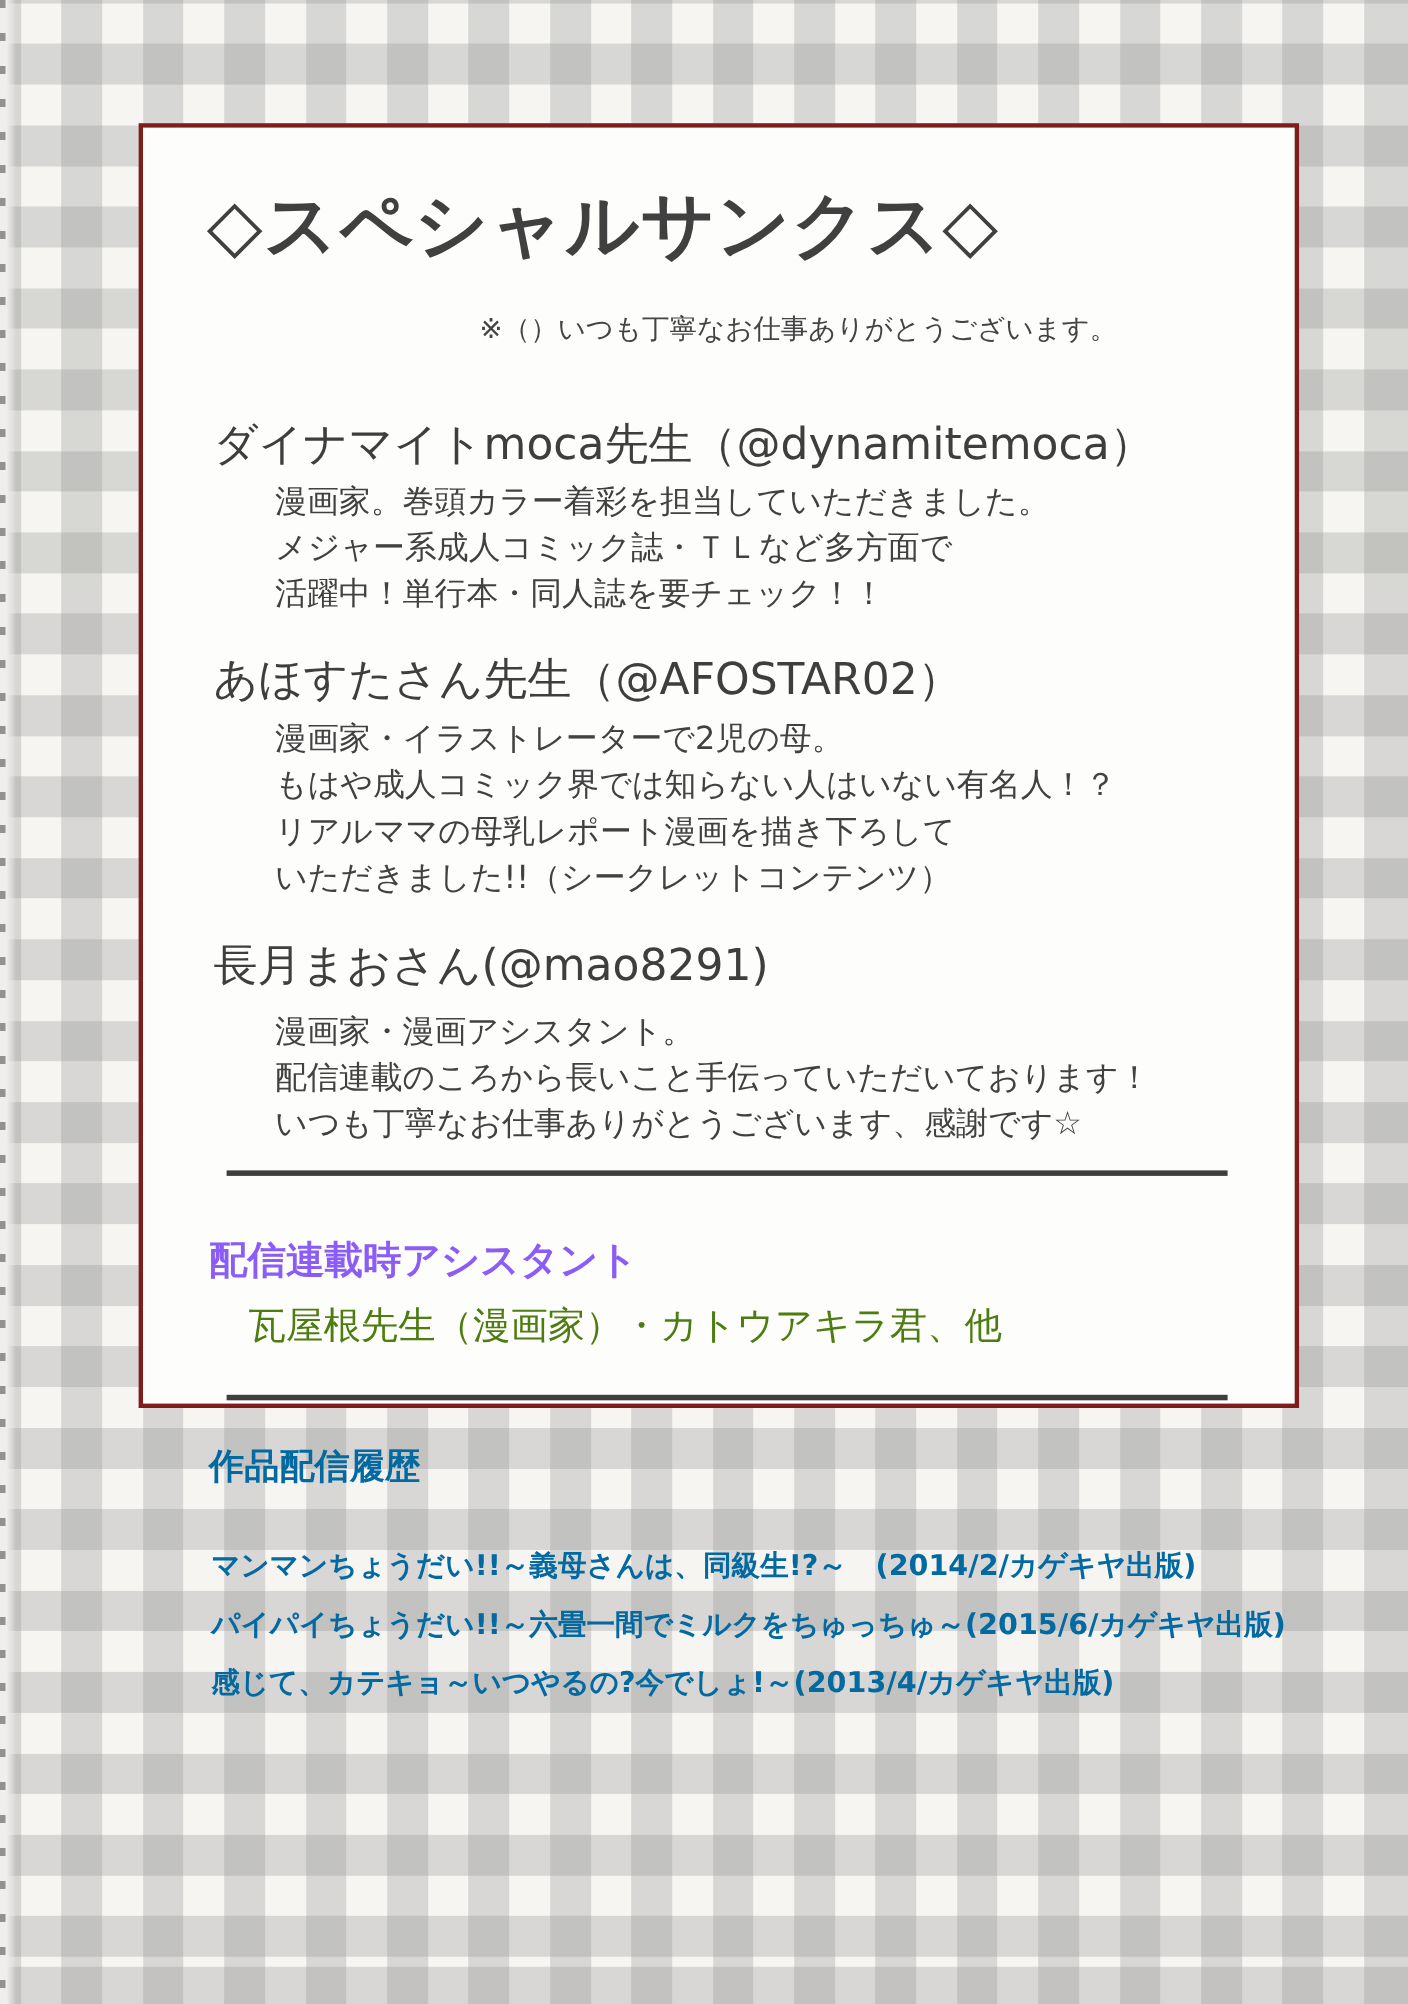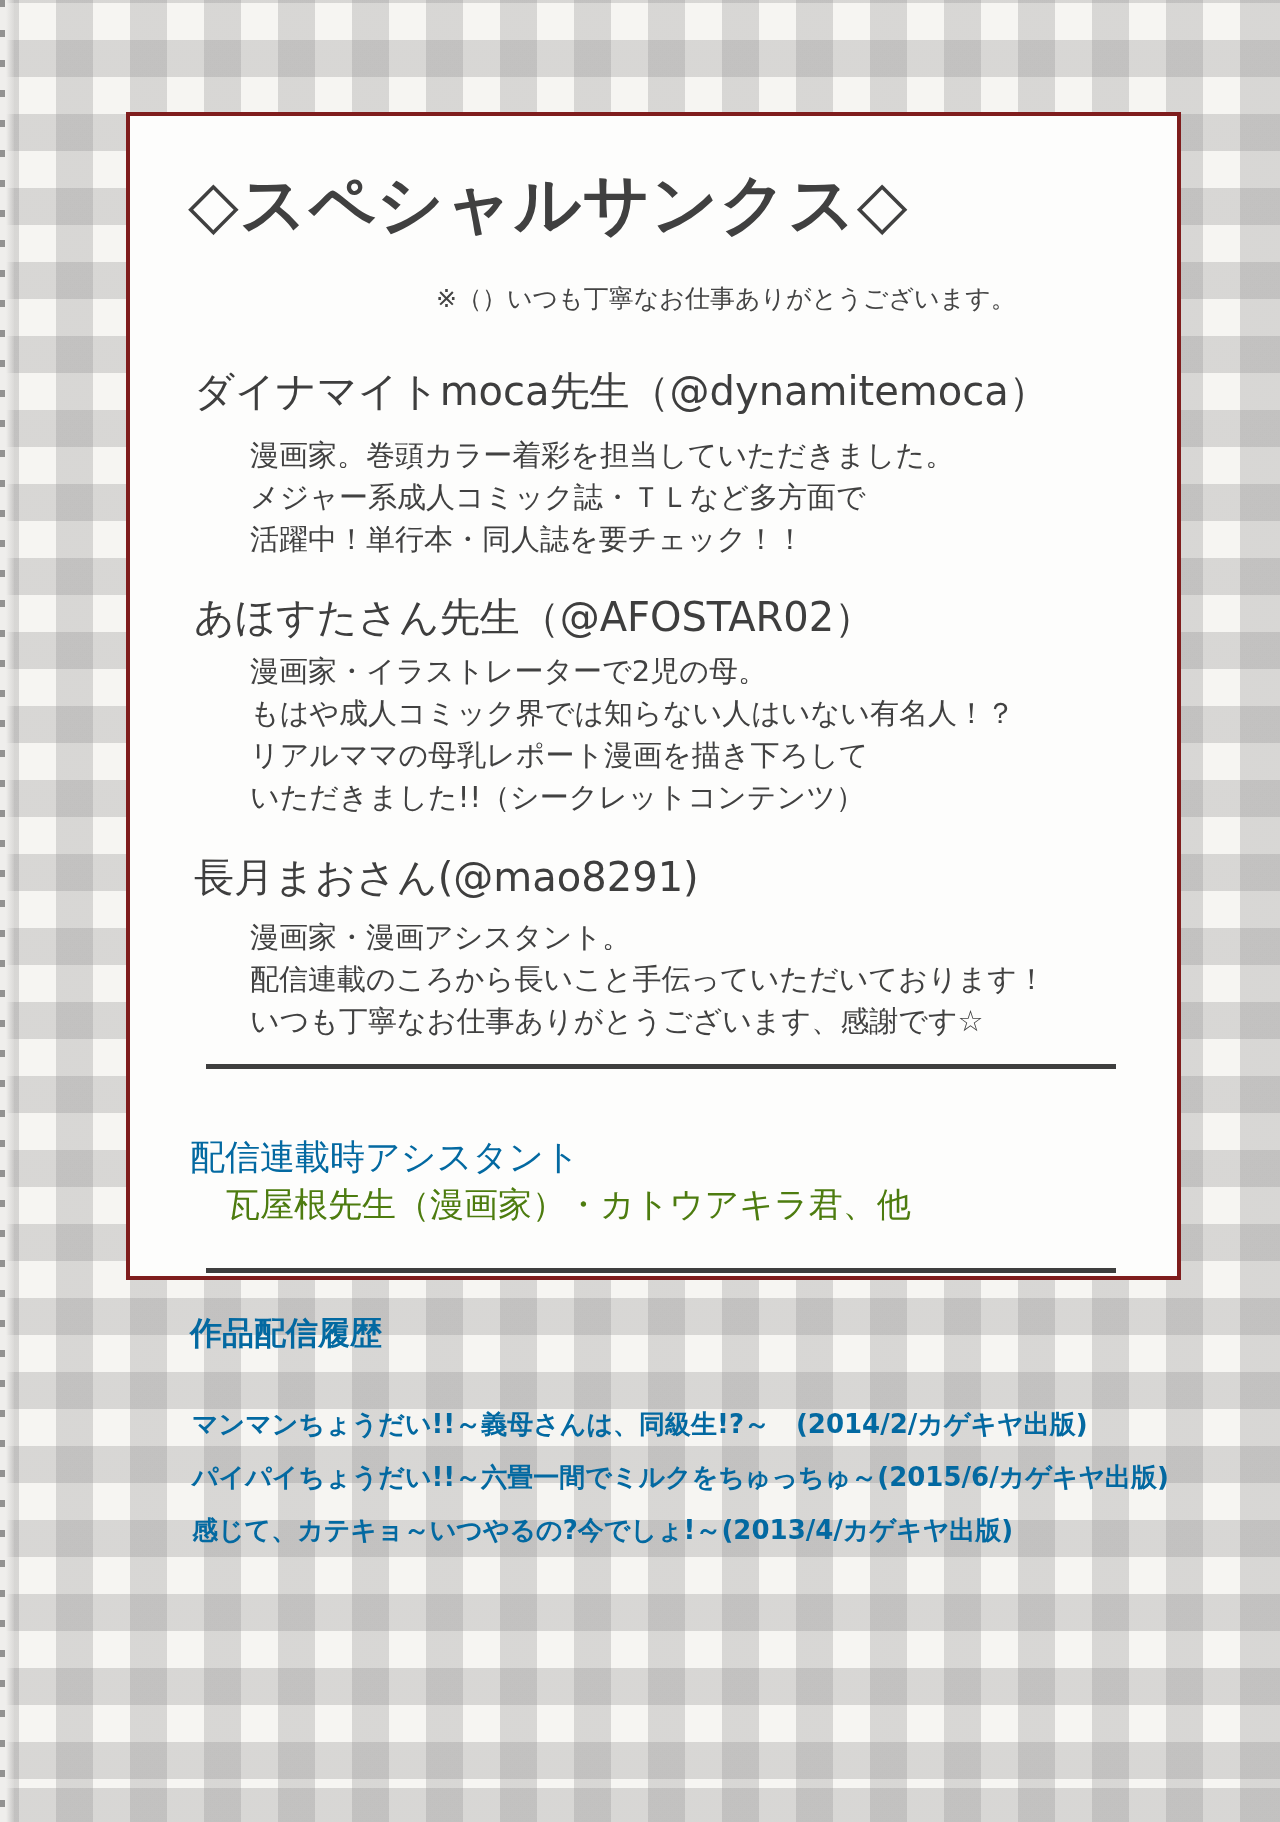"ダイナマイトmoca先生（@dynamitemoca）" div.credit-name { top: 248px -> 260px }
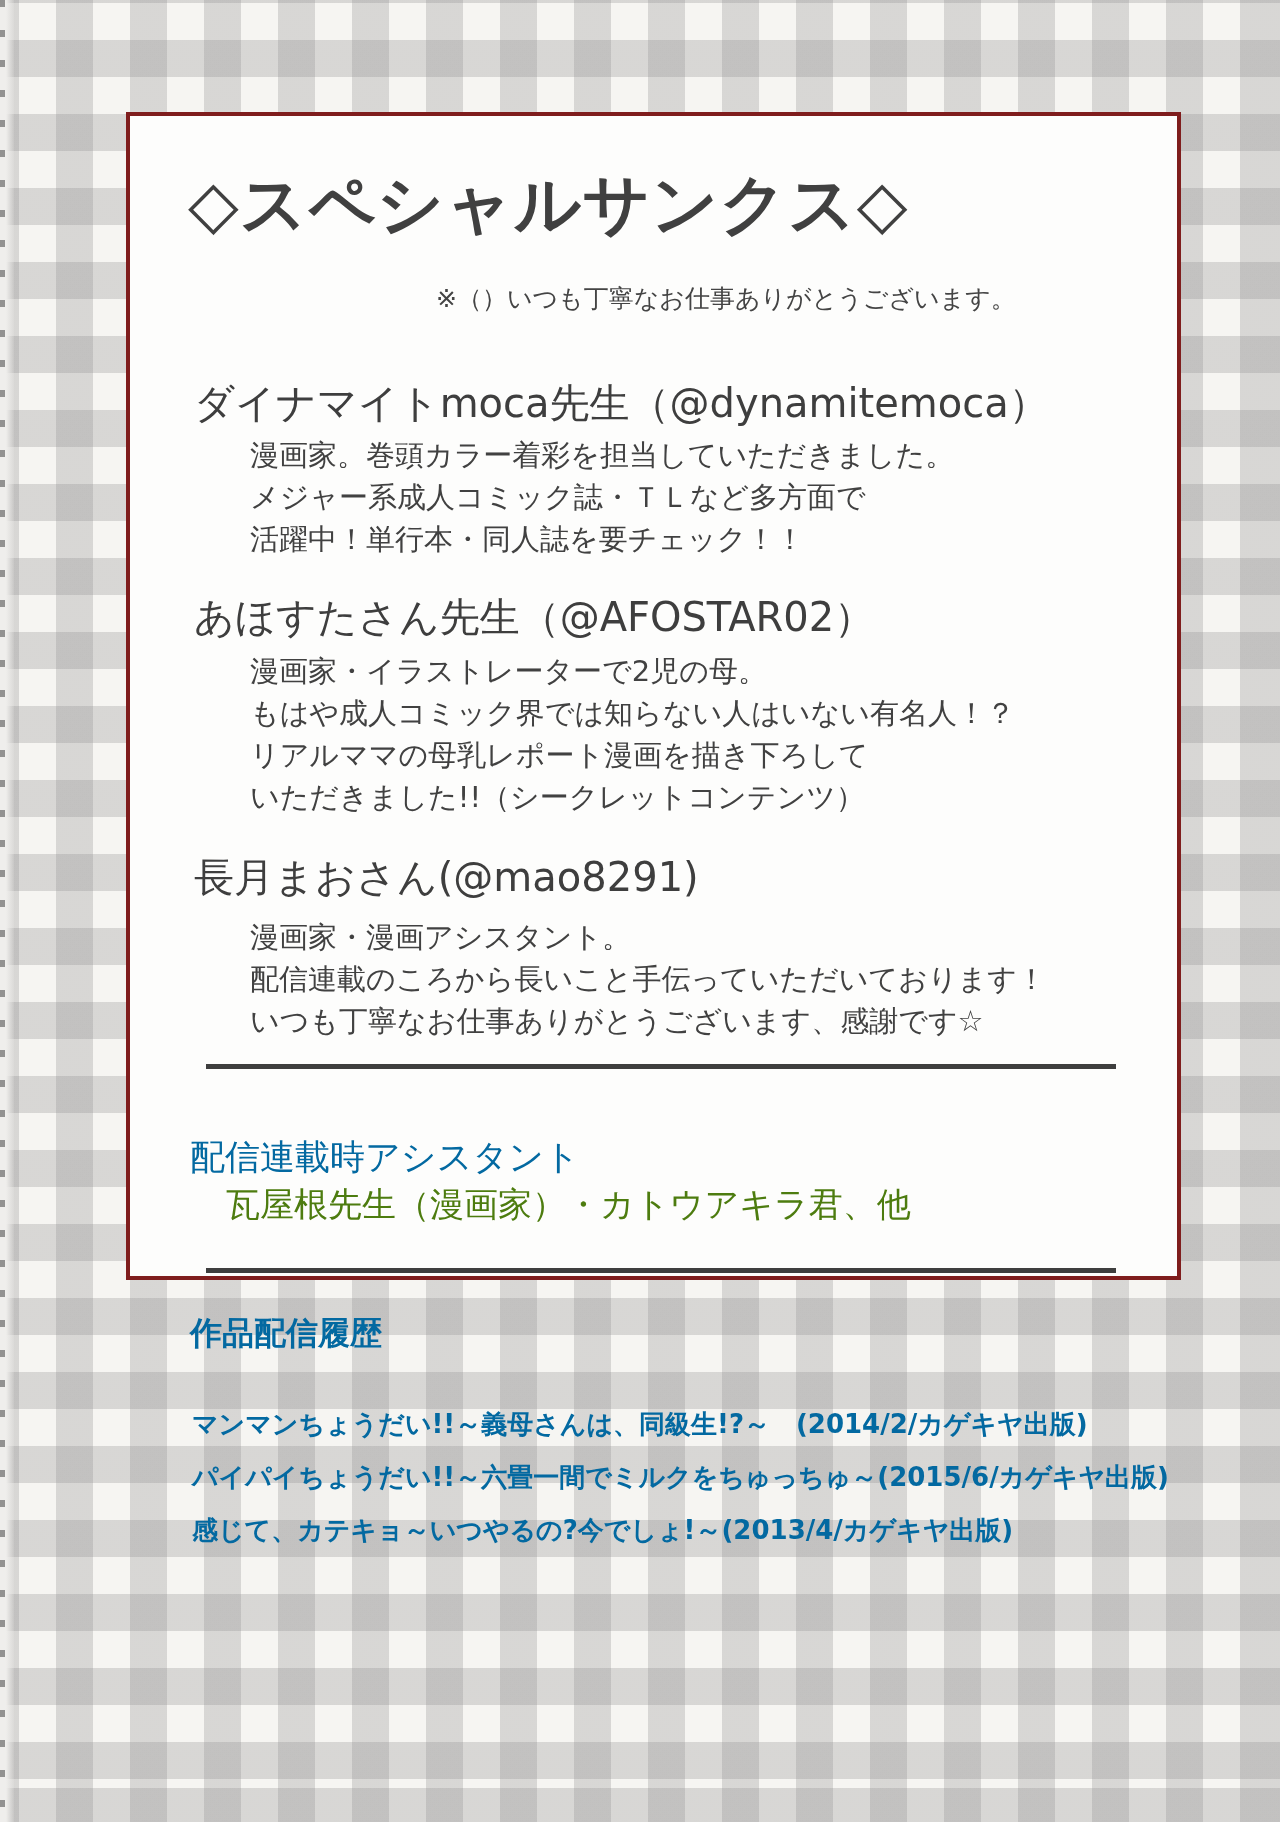"配信連載時アシスタント" .assist-label { color: #0369a1 -> #8b5cf6; font-weight: 400 -> 700; margin-top: 12px -> none }
